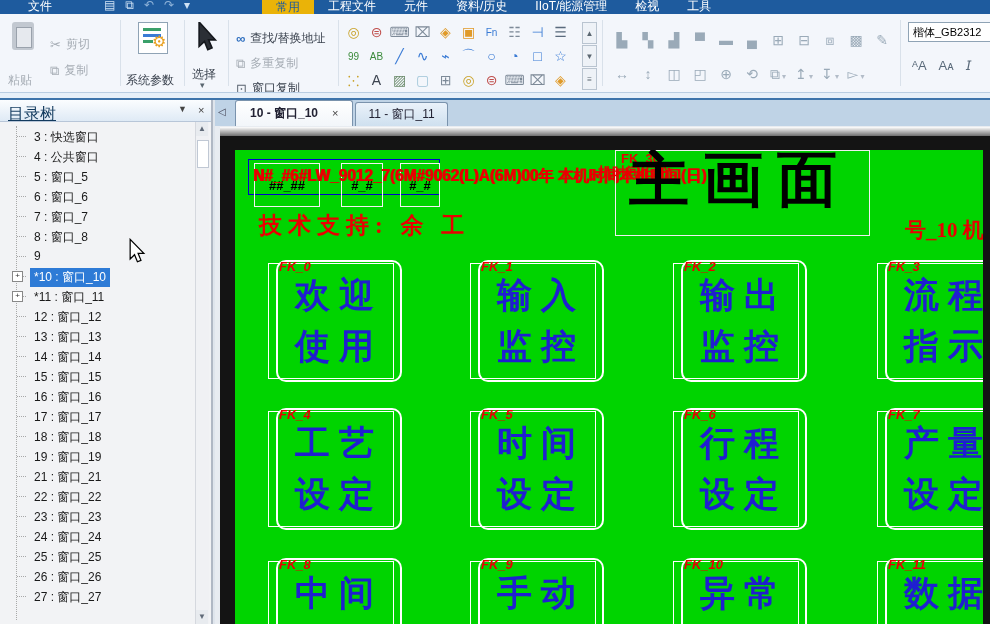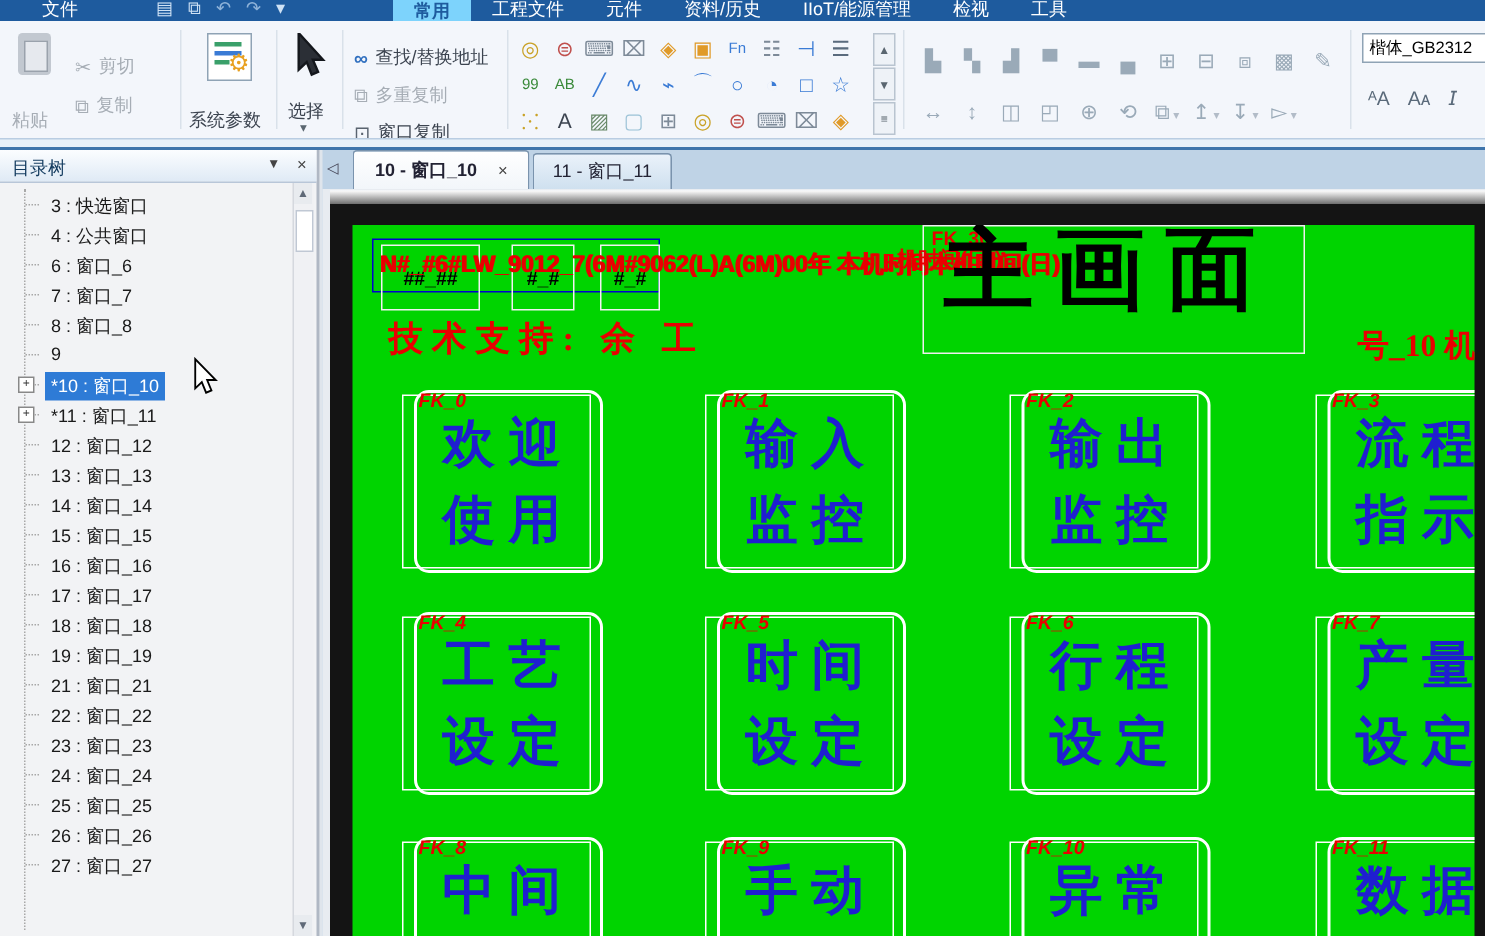"常用" .tb-tab.active { background: #7dd3fc -> #eab308; font-weight: bold -> normal }
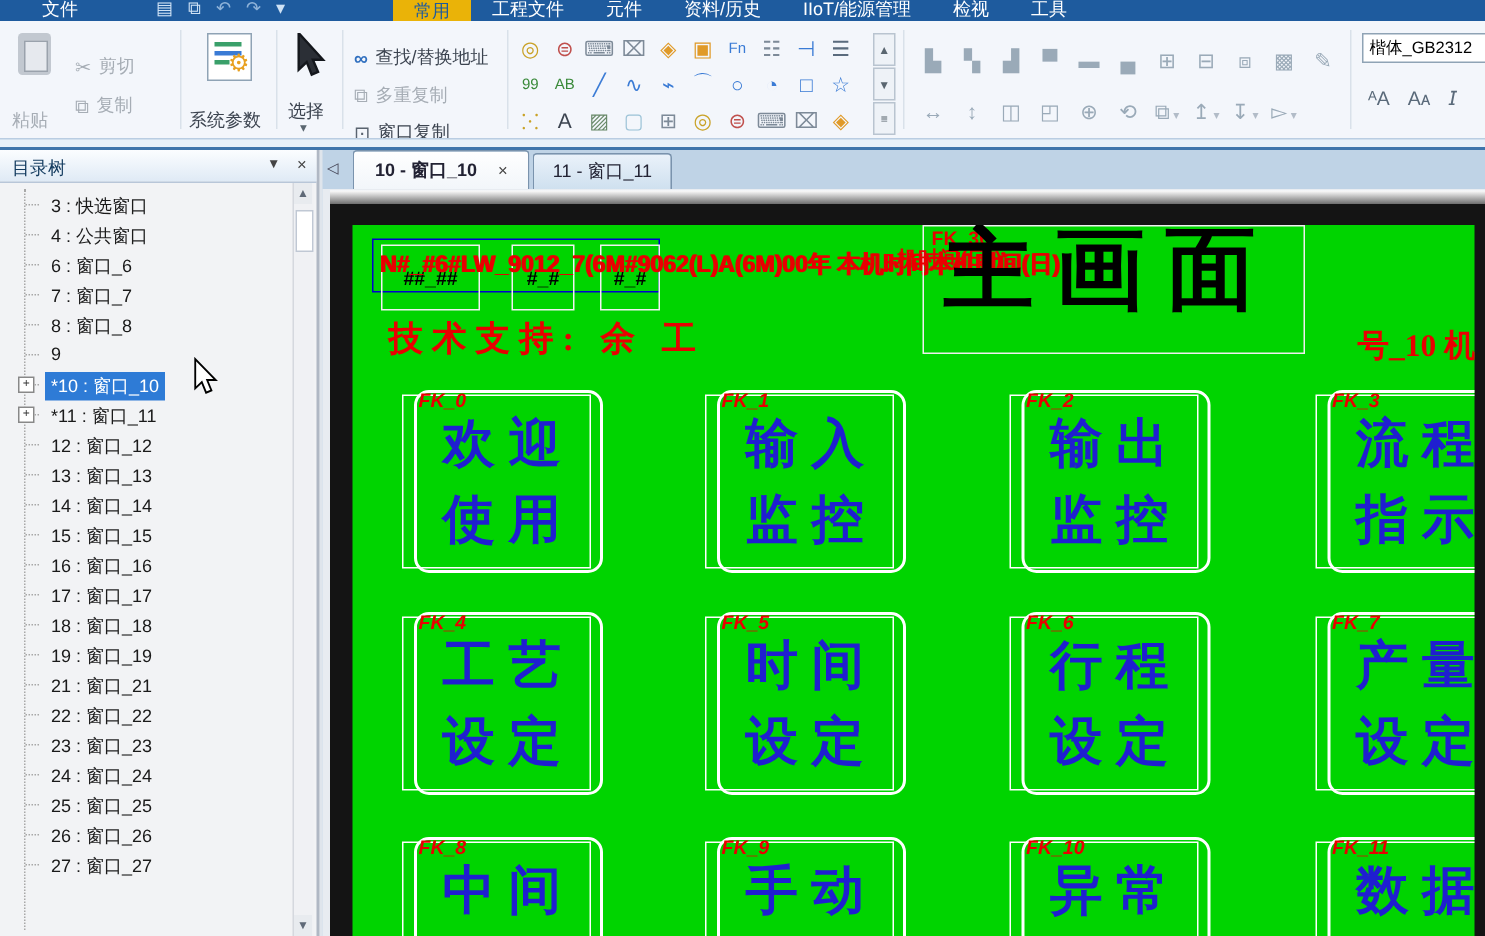"目录树" #treehdr .t { font-size: 12px -> 16px; text-decoration: none -> underline }
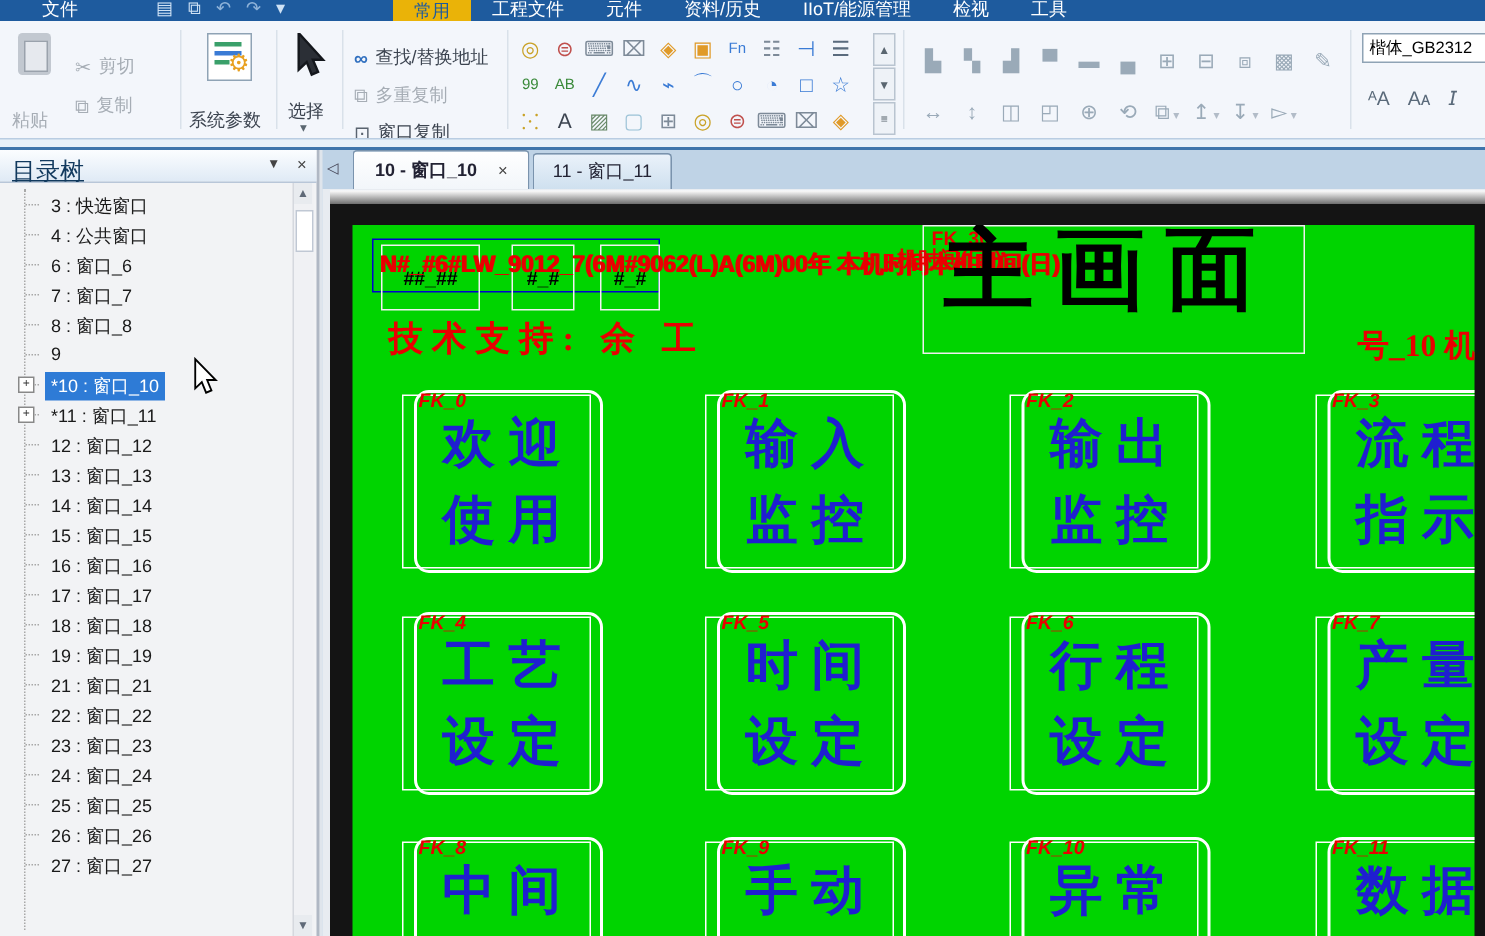"5 : 窗口_5" div.trow { html: none -> <div> <div></div> <div>5 : 窗口_5</div> </div> }
